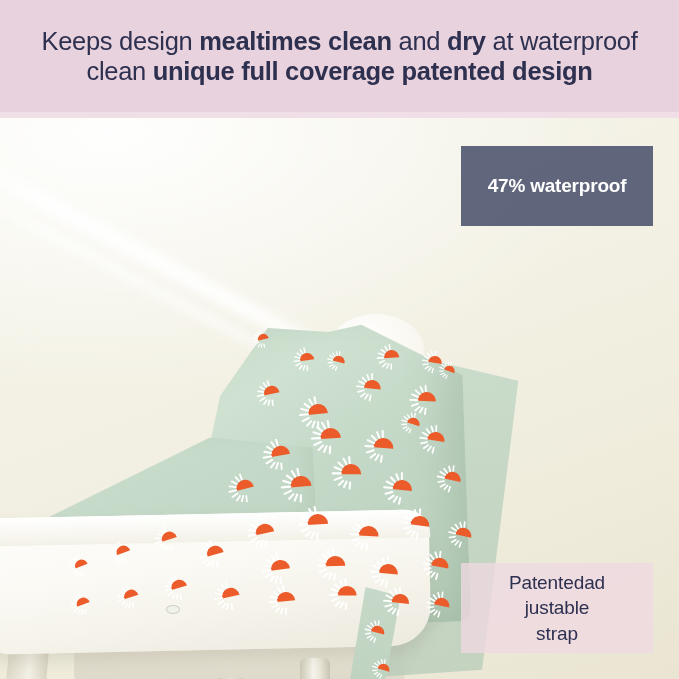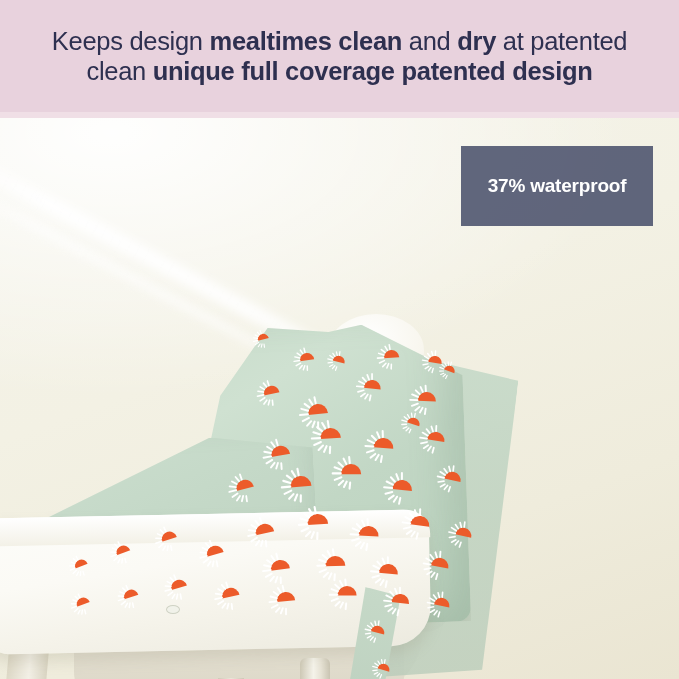"at patented" span { text: patented -> waterproof }
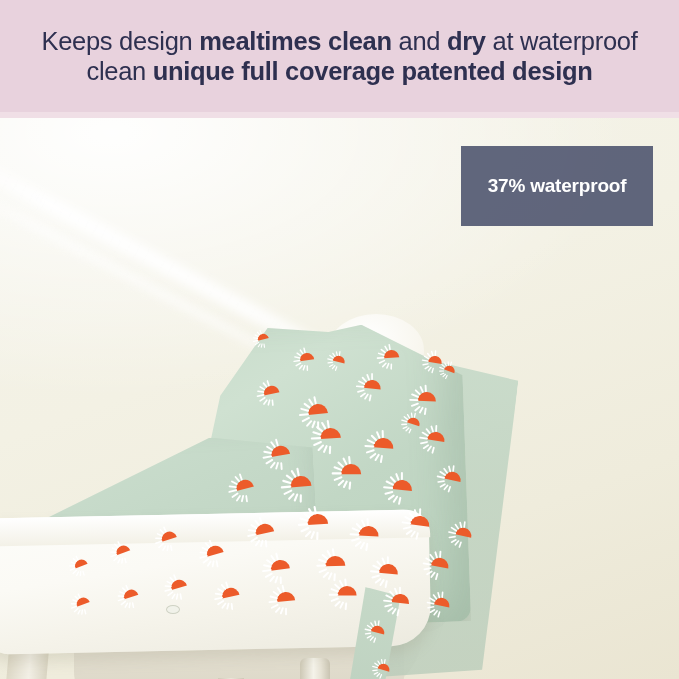"37% waterproof" span { text: 37% -> 47% }
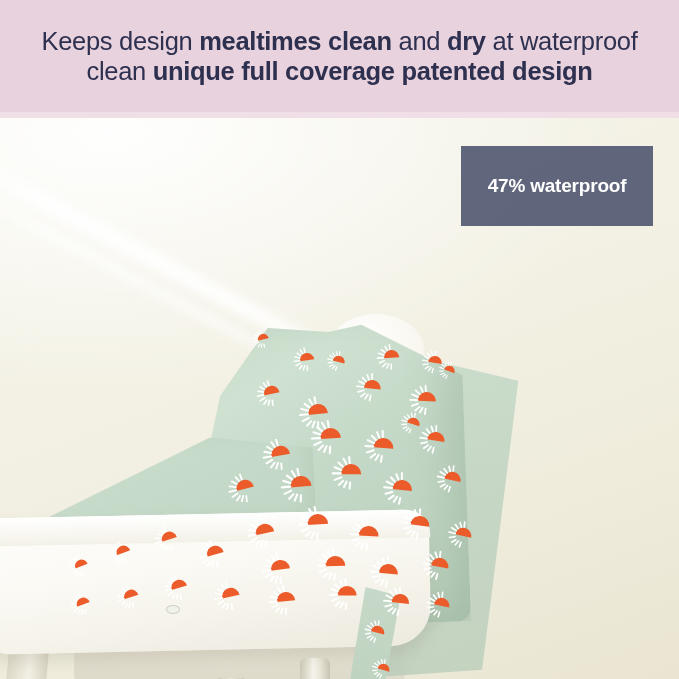"Patentedad" div.badge { html: none -> <div> <span>Patentedad<br>justable<br>strap</span> </div> }
